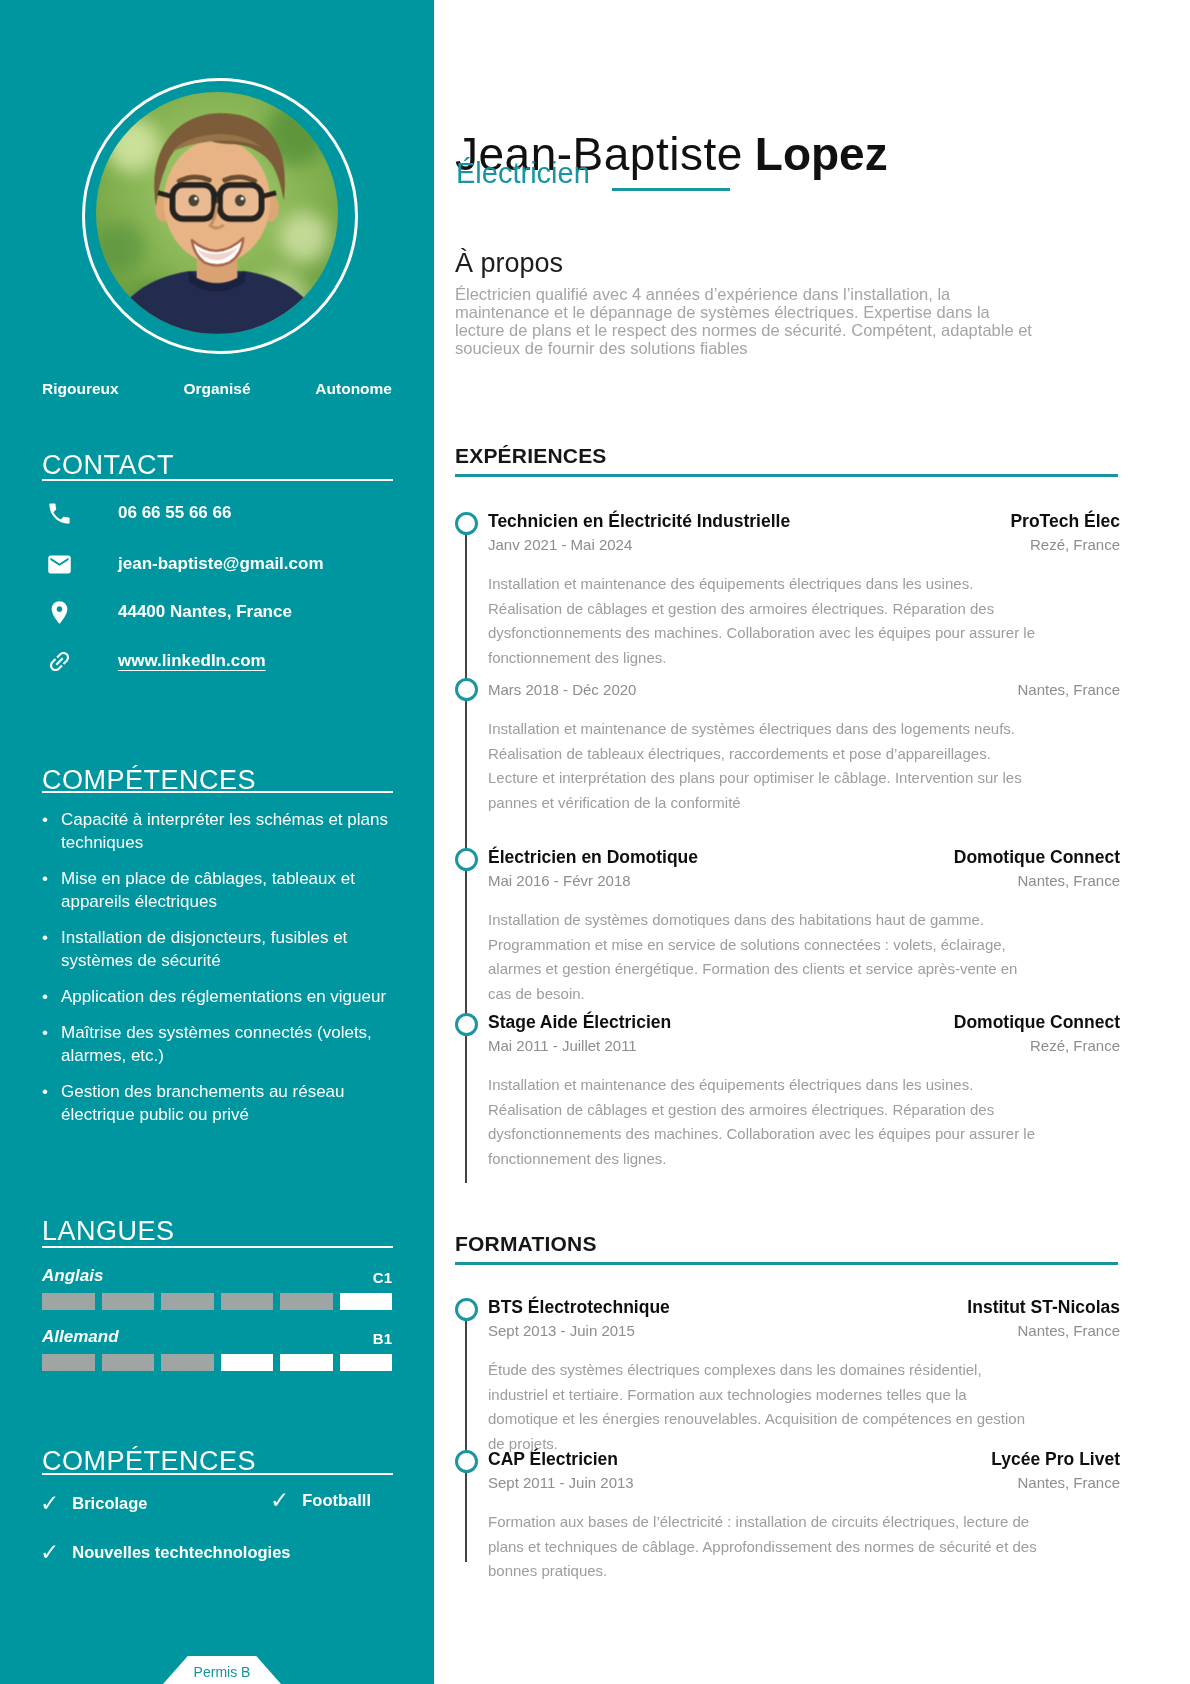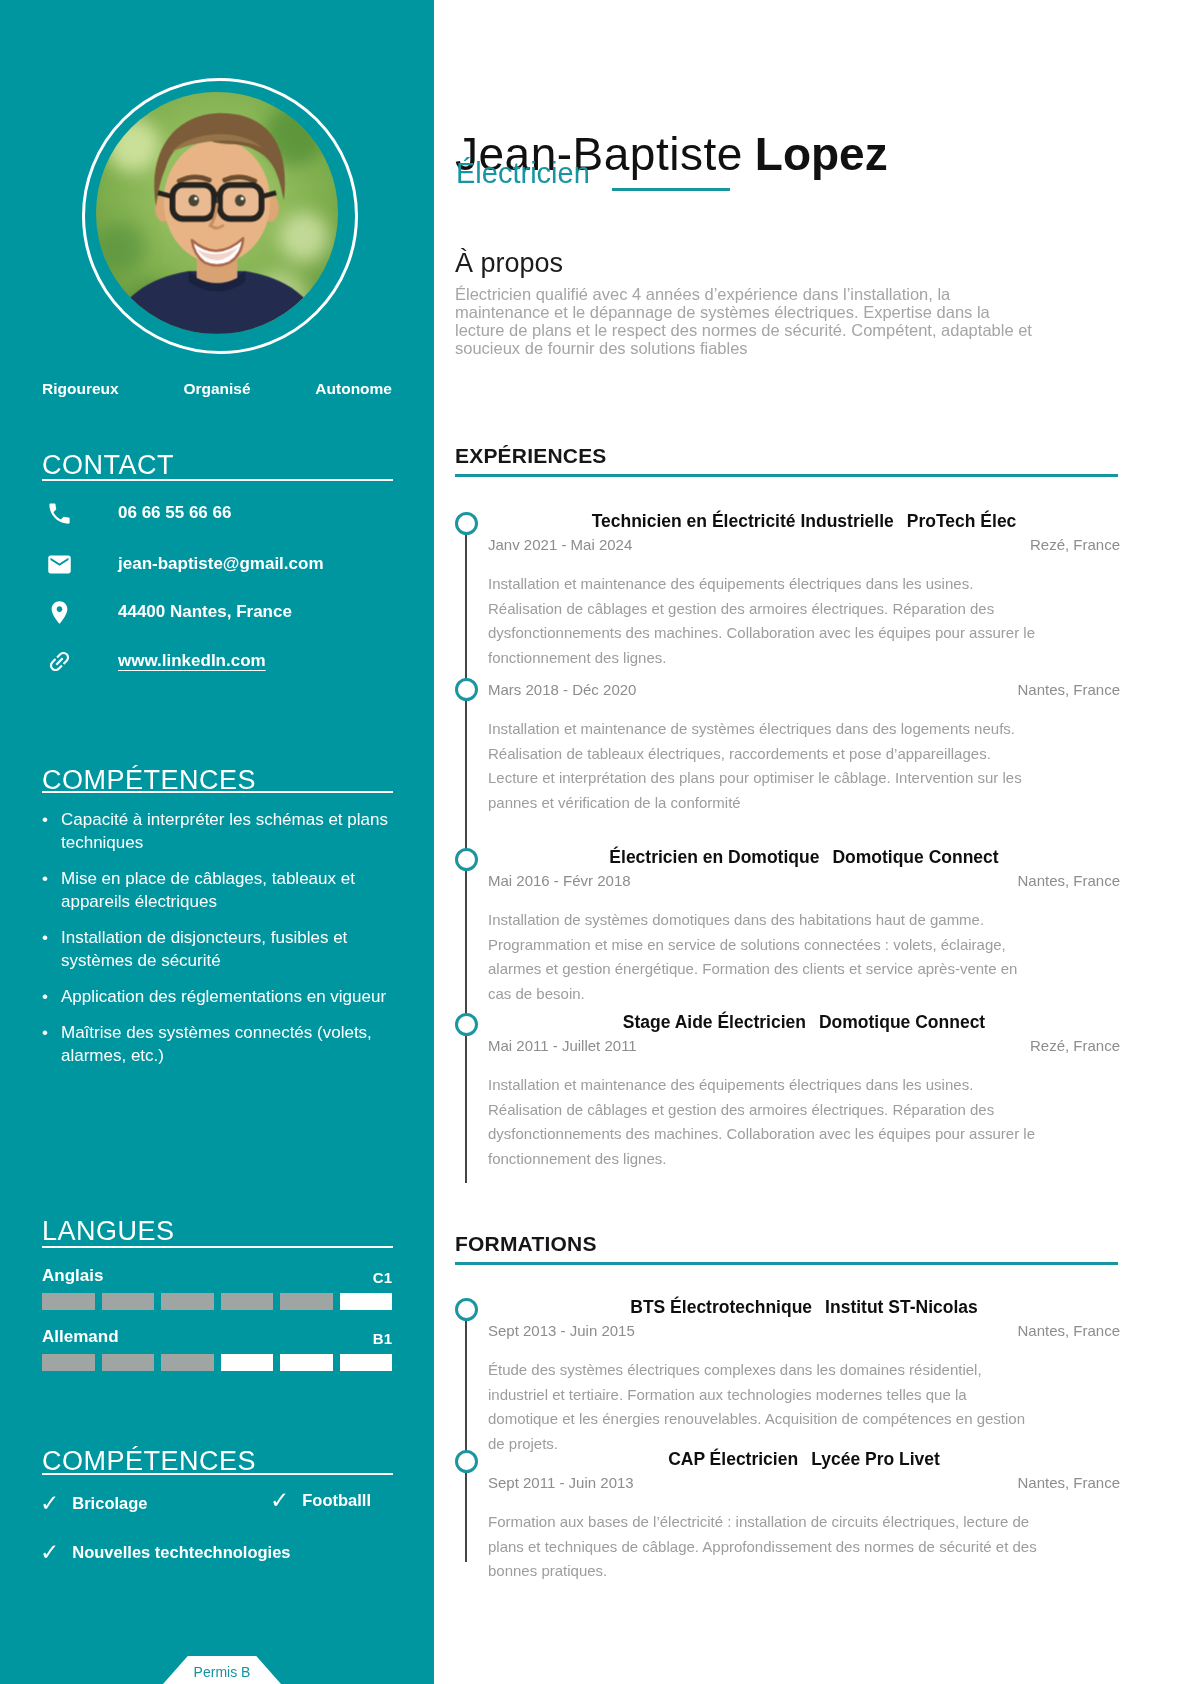"Technicien en Électricité Industrielle" .entry .row1 { justify-content: center -> space-between }
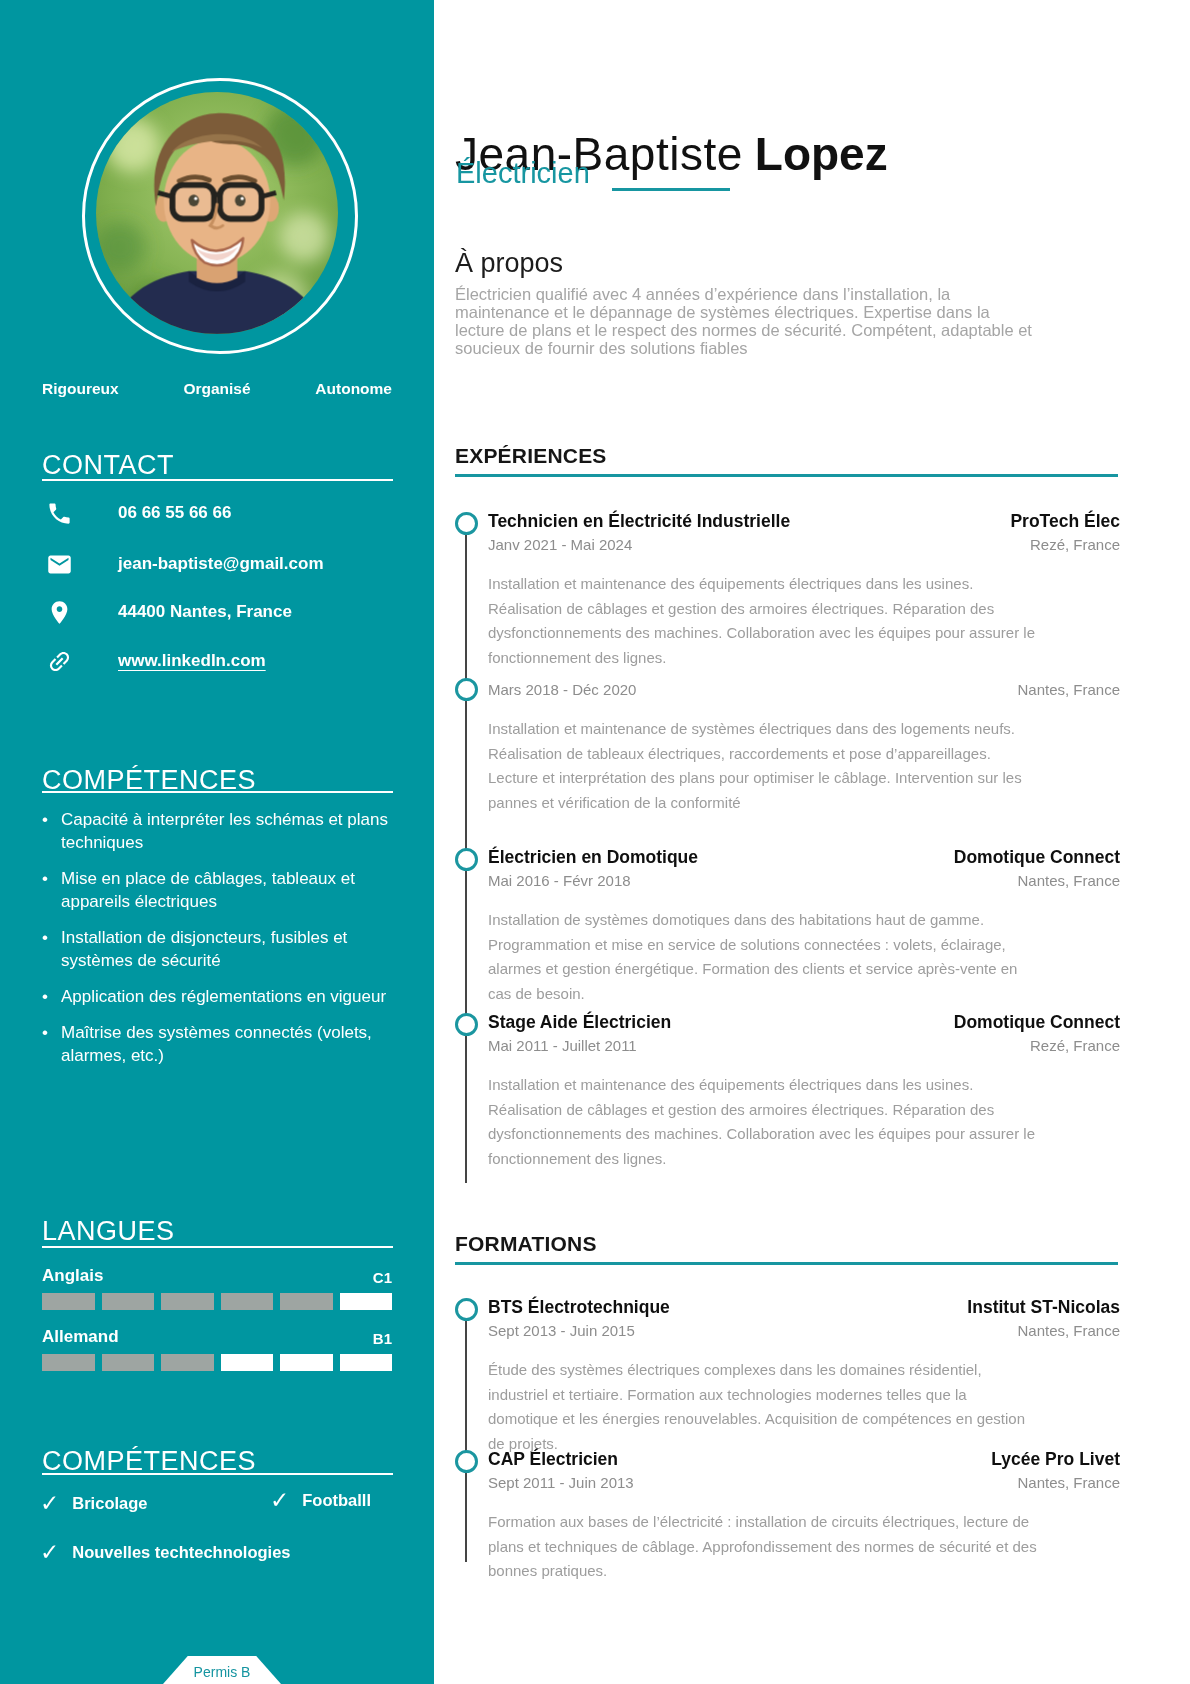"Gestion des branchements au réseau" li { html: none -> <li>Gestion des branchements au réseau électrique public ou privé</li> }
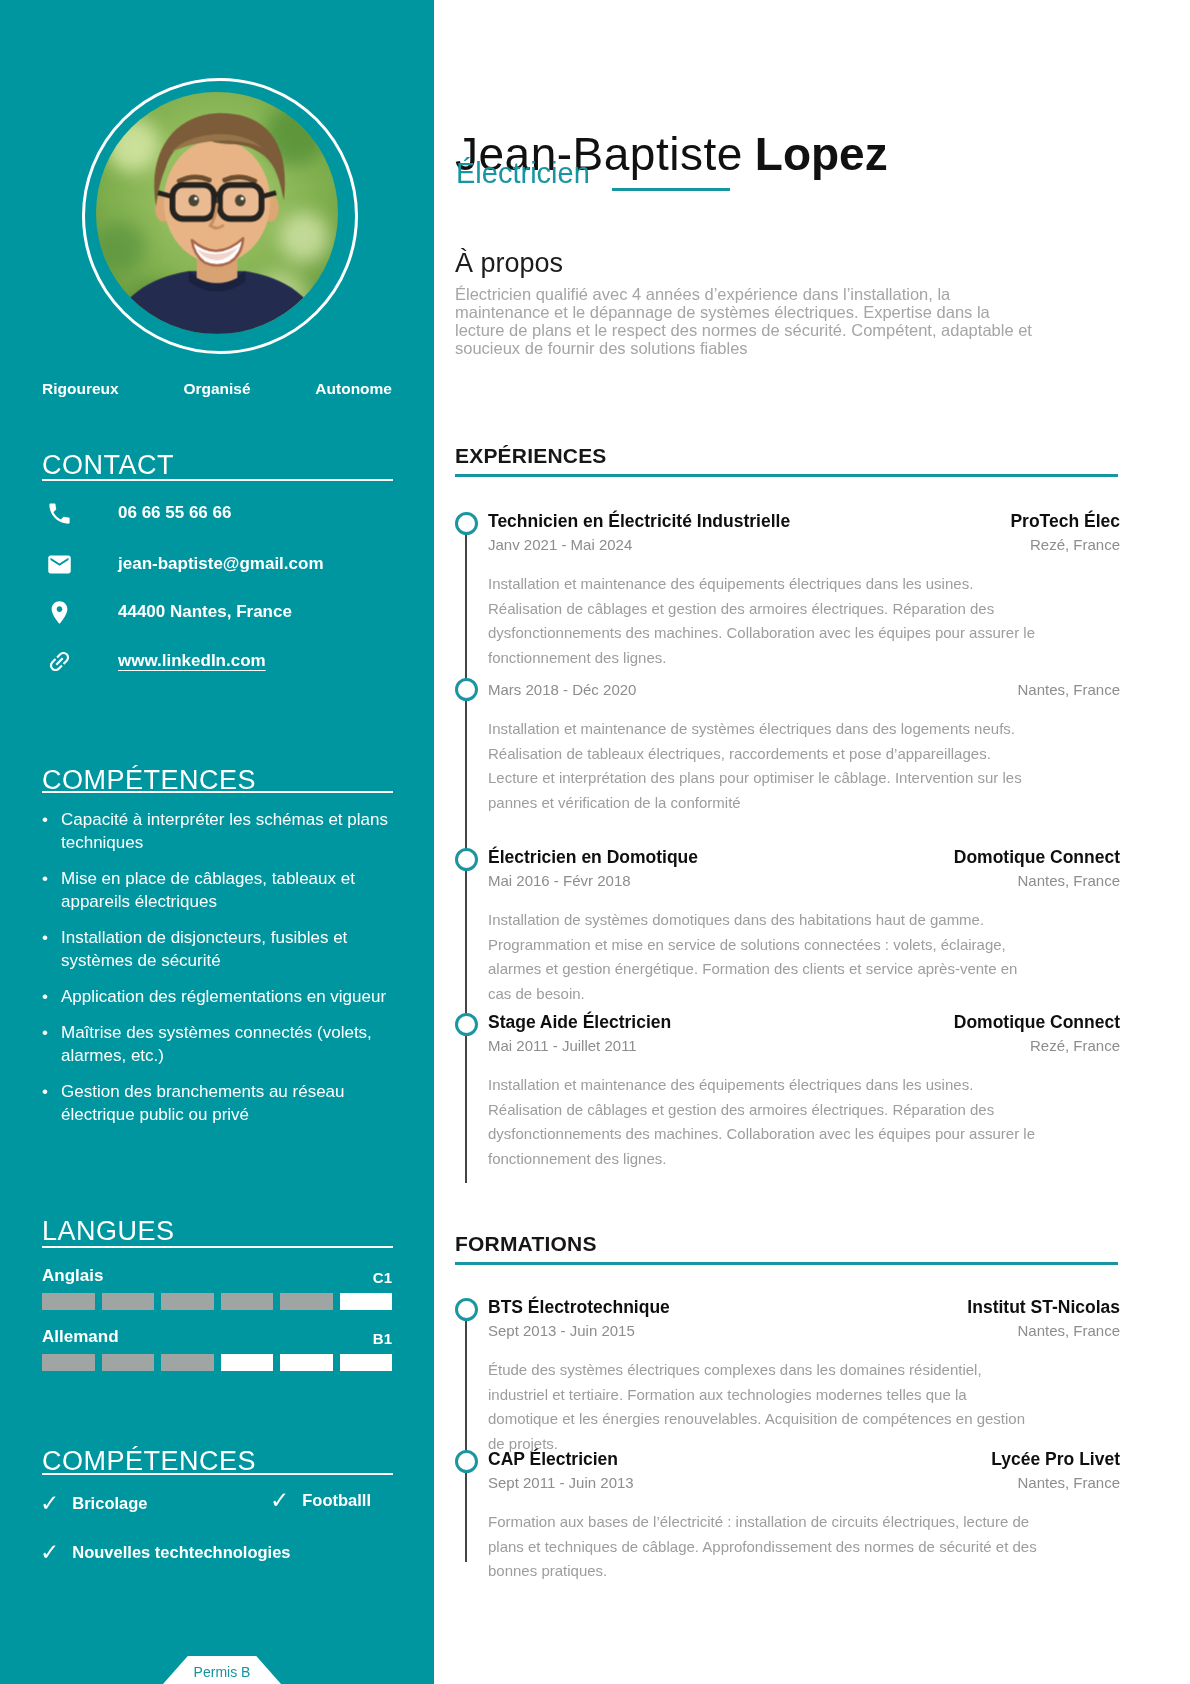"Anglais" .lang-name { font-style: none -> italic }
